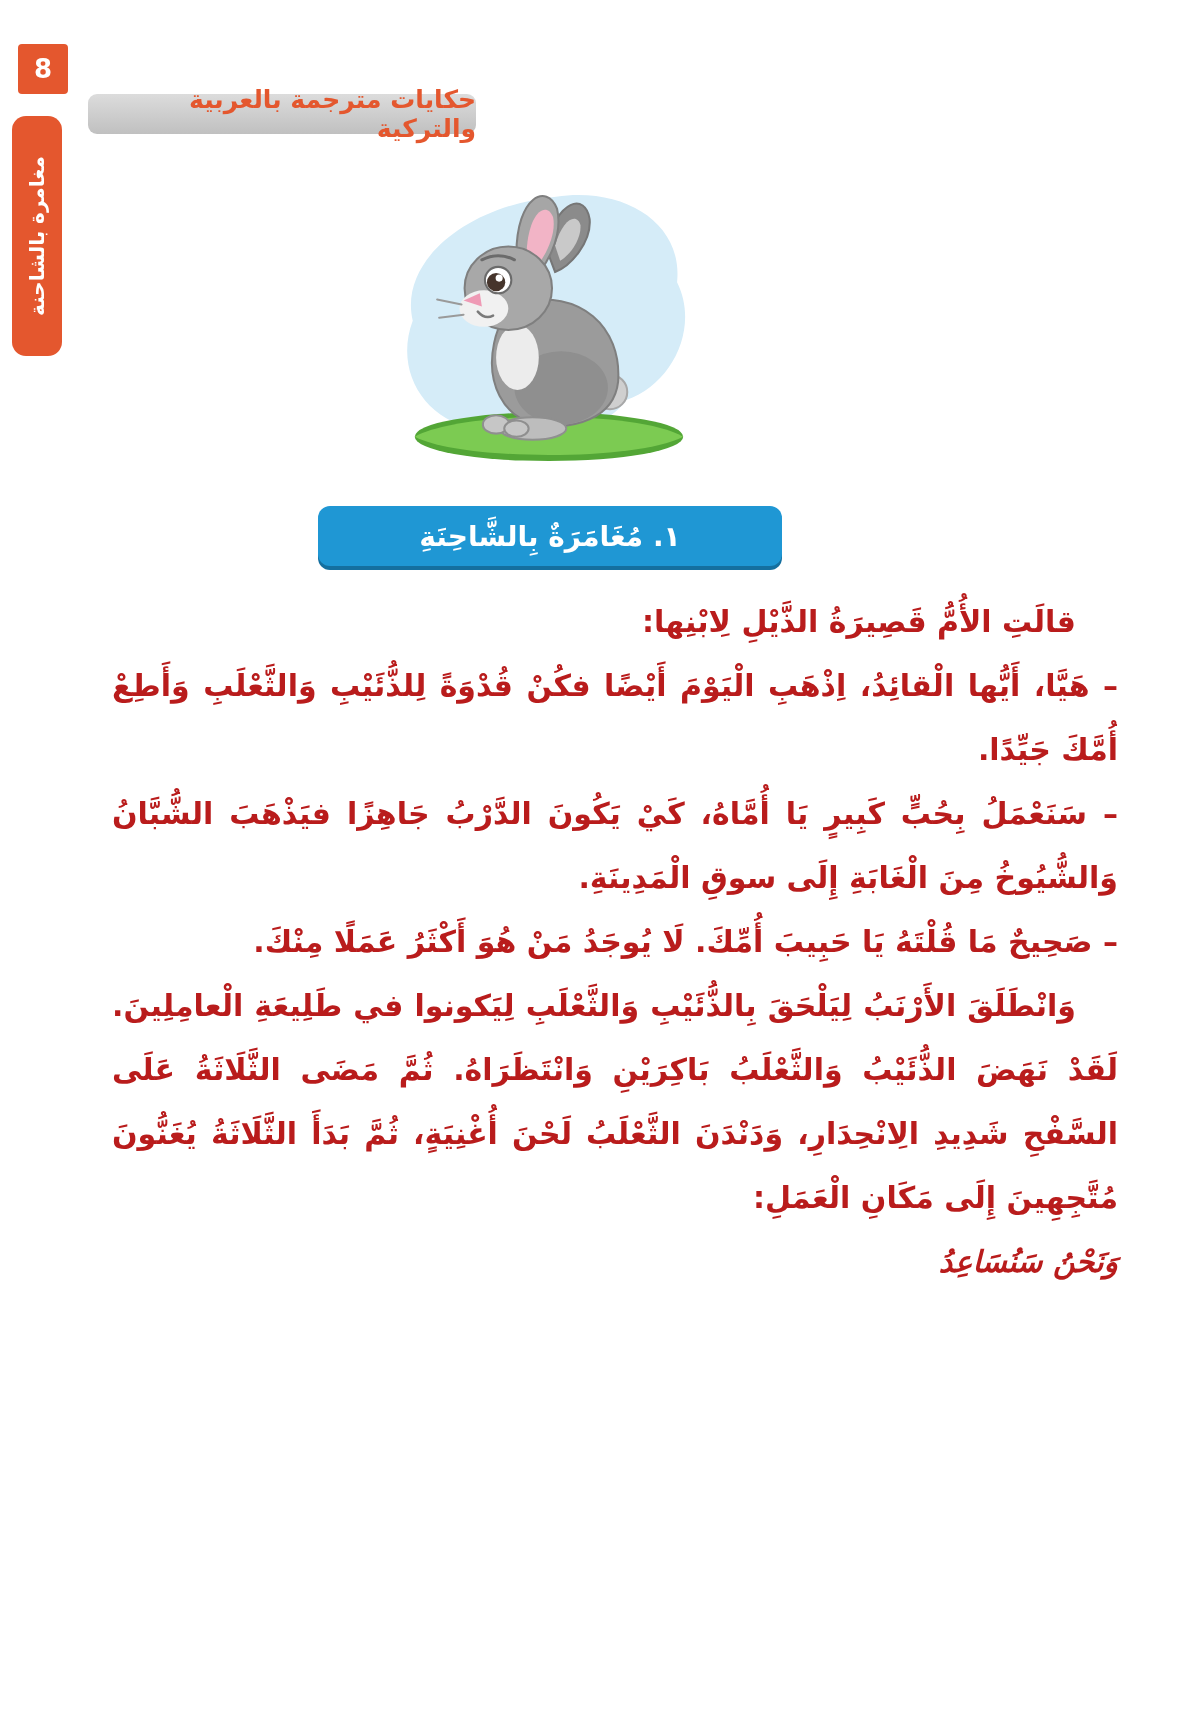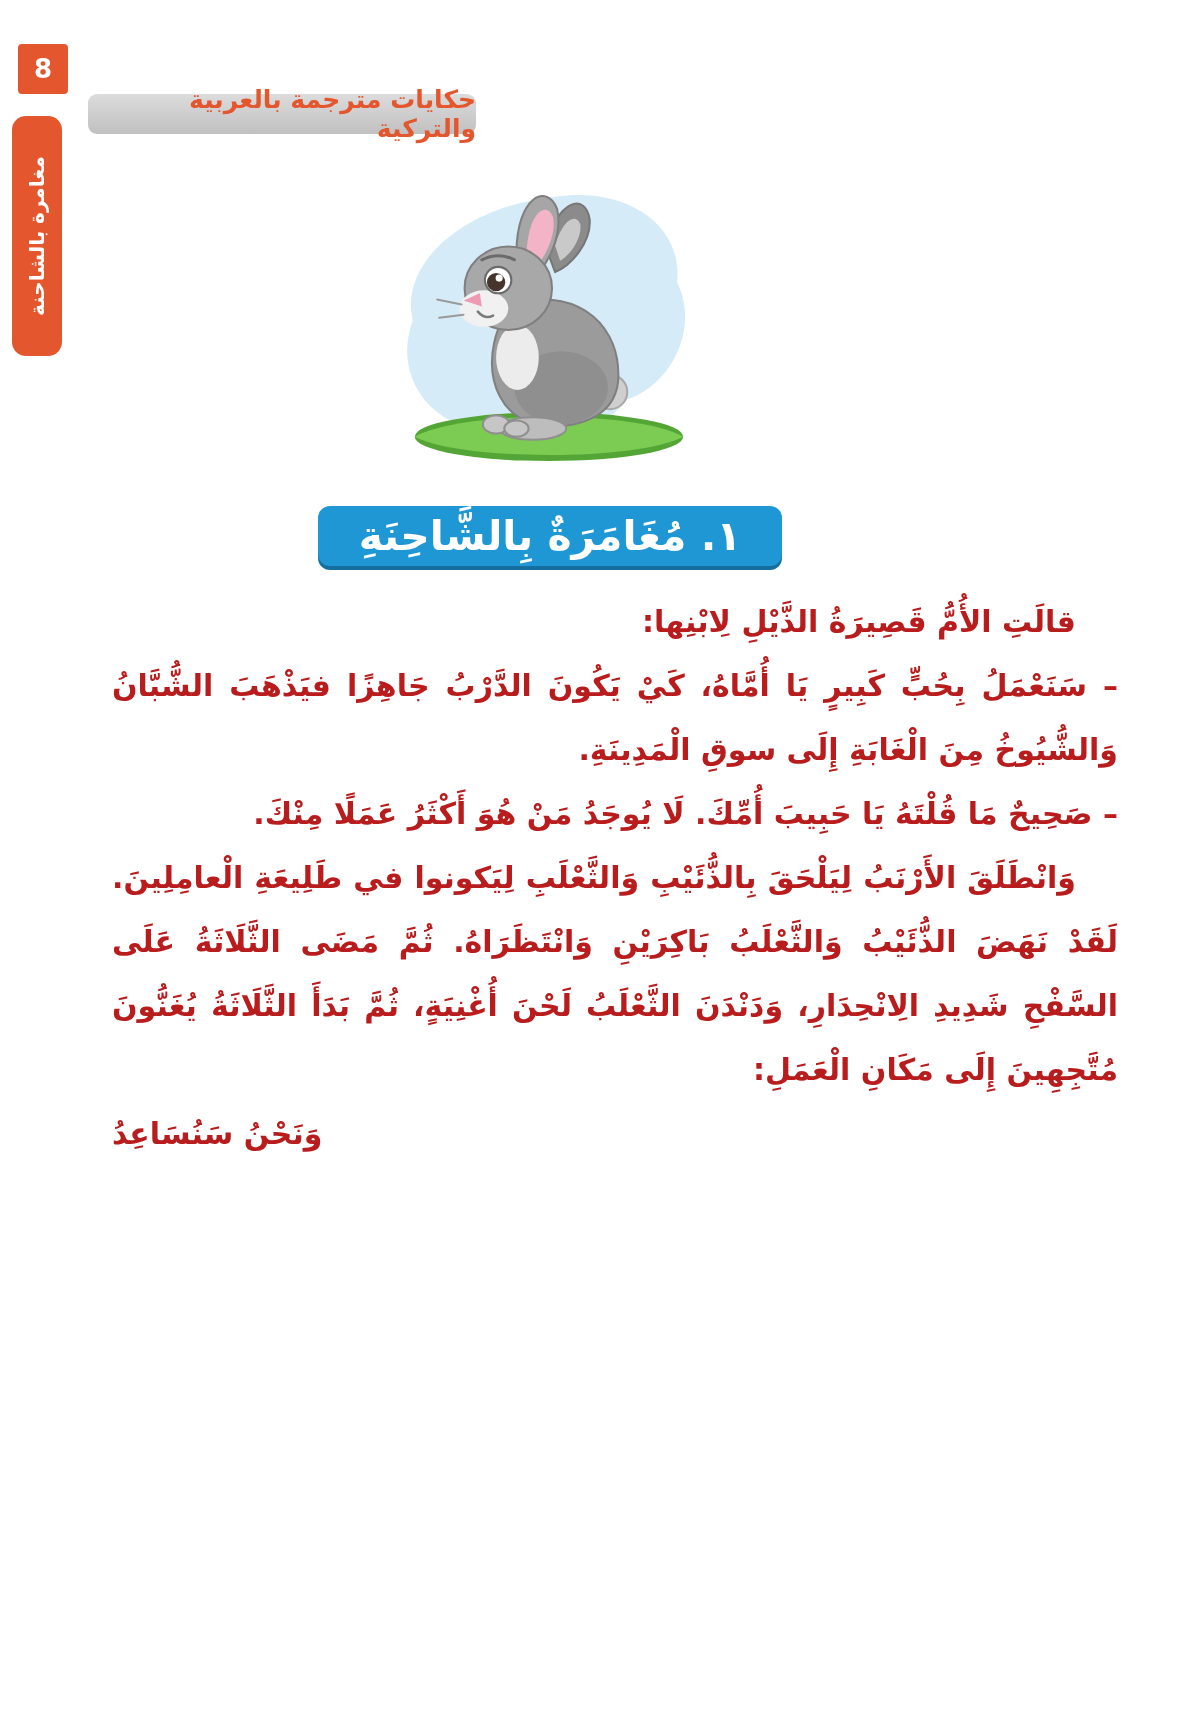"١. مُغَامَرَةٌ بِالشَّاحِنَةِ" .title-text { font-size: 41px -> 28px }
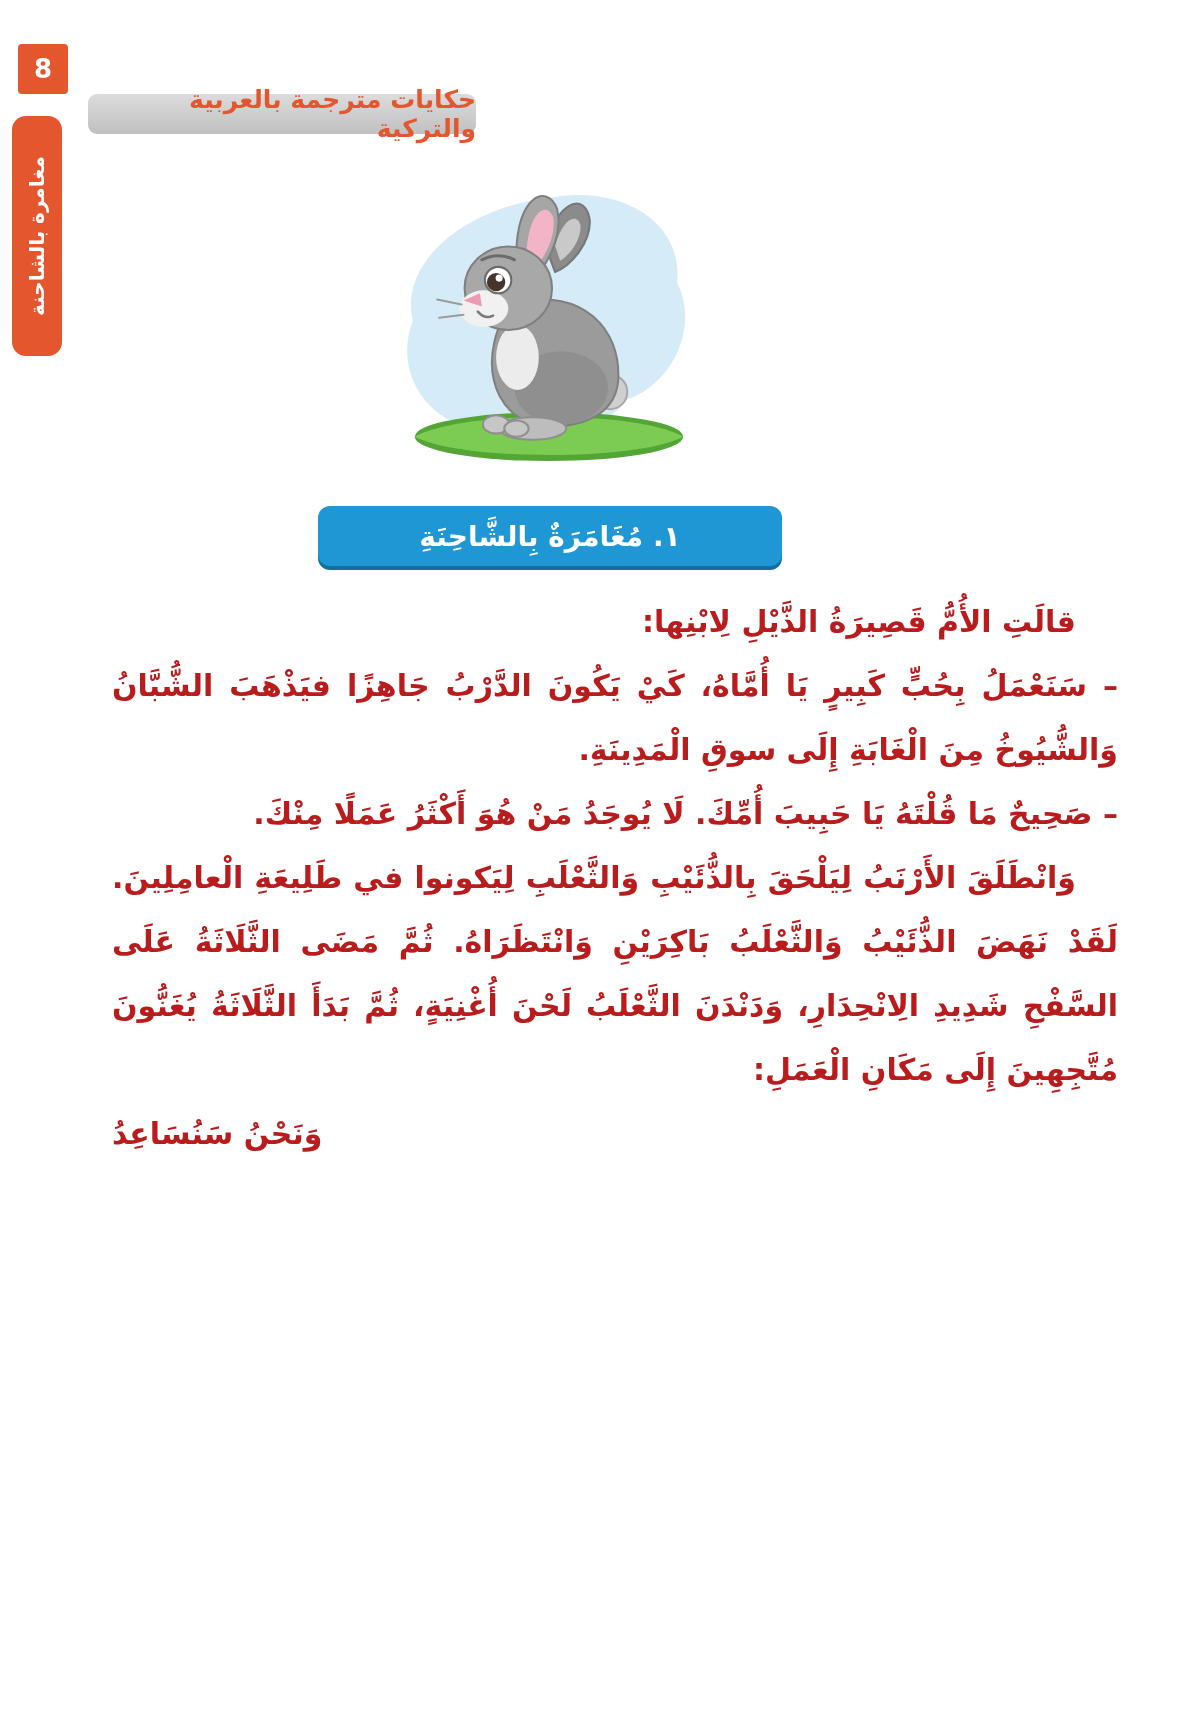"– هَيَّا، أَيُّها الْقائِدُ، اِذْهَبِ" p { html: none -> <p>– هَيَّا، أَيُّها الْقائِدُ، اِذْهَبِ الْيَوْمَ أَيْضًا فكُنْ قُدْوَةً لِلذُّئَيْبِ وَالثَّعْلَبِ وَأَطِعْ أُمَّكَ جَيِّدًا.</p> }
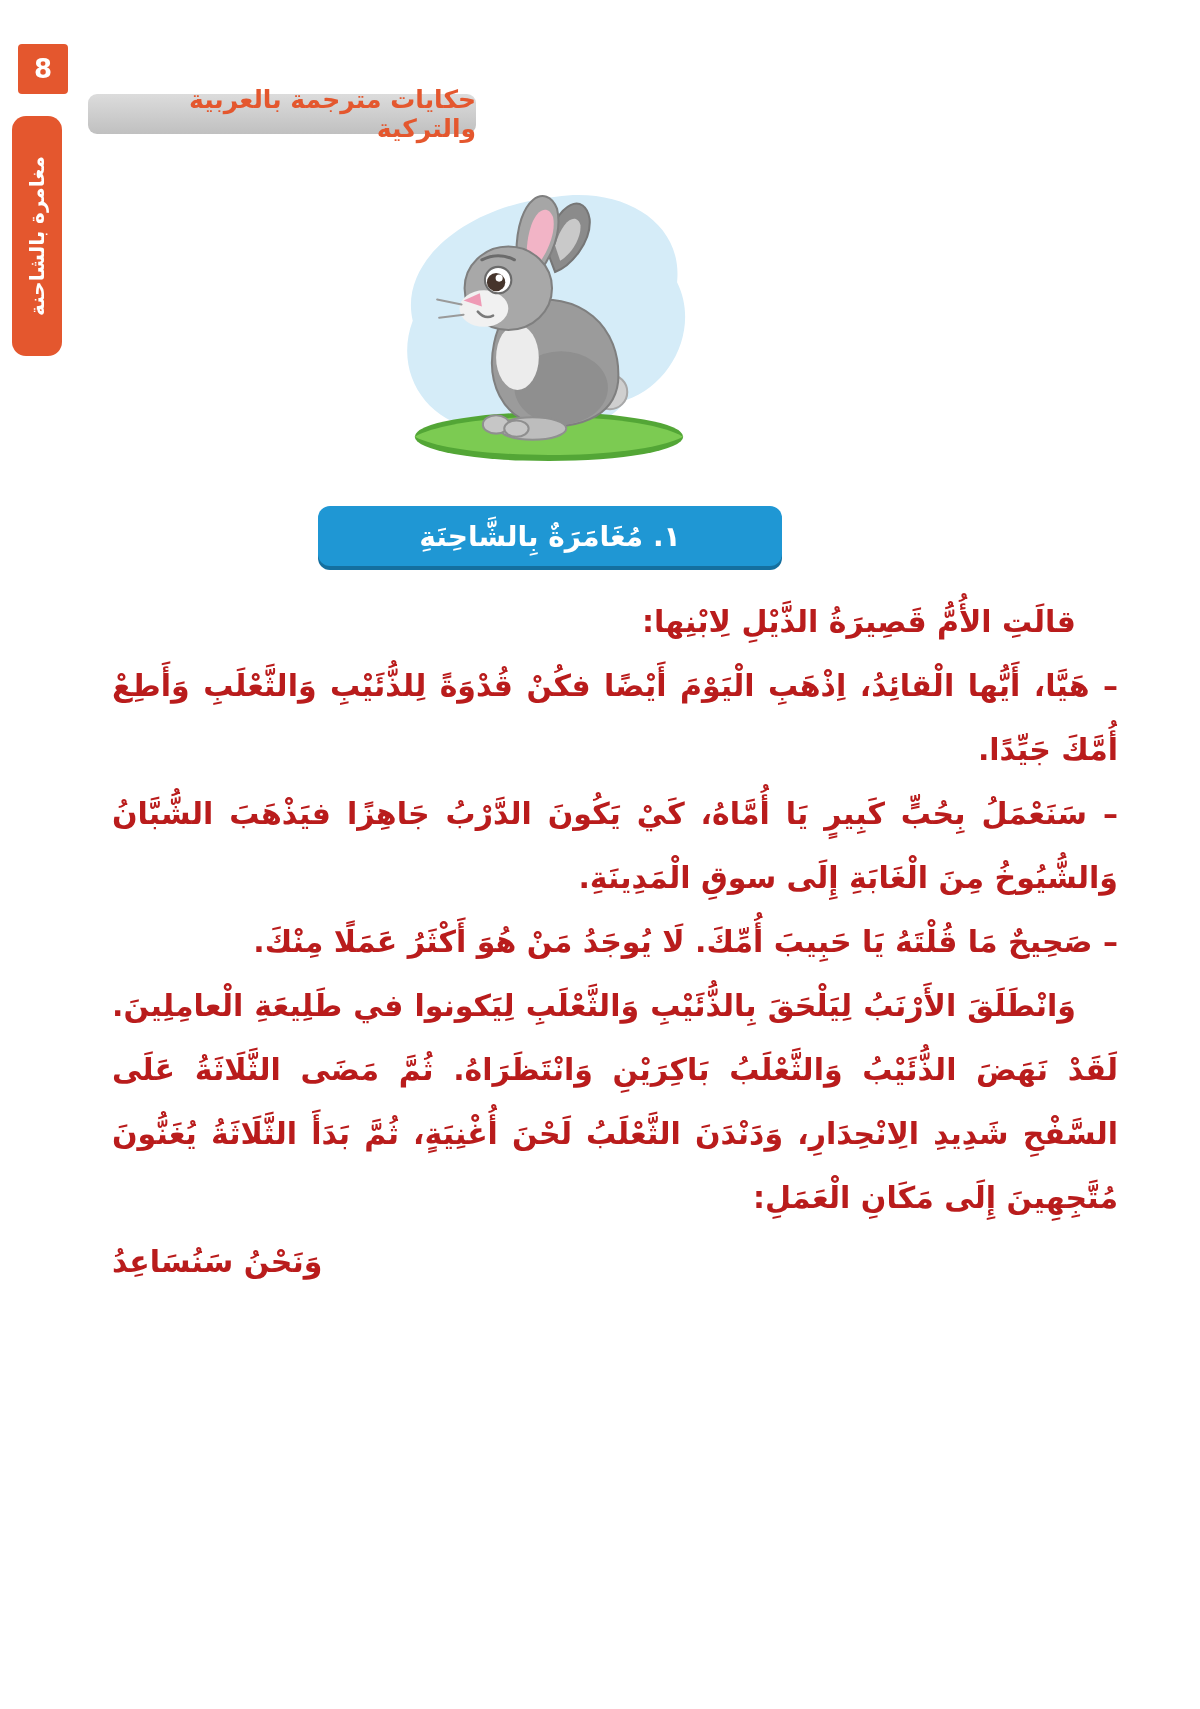"وَنَحْنُ سَنُسَاعِدُ" .song { font-style: none -> italic; text-align: left -> right }
